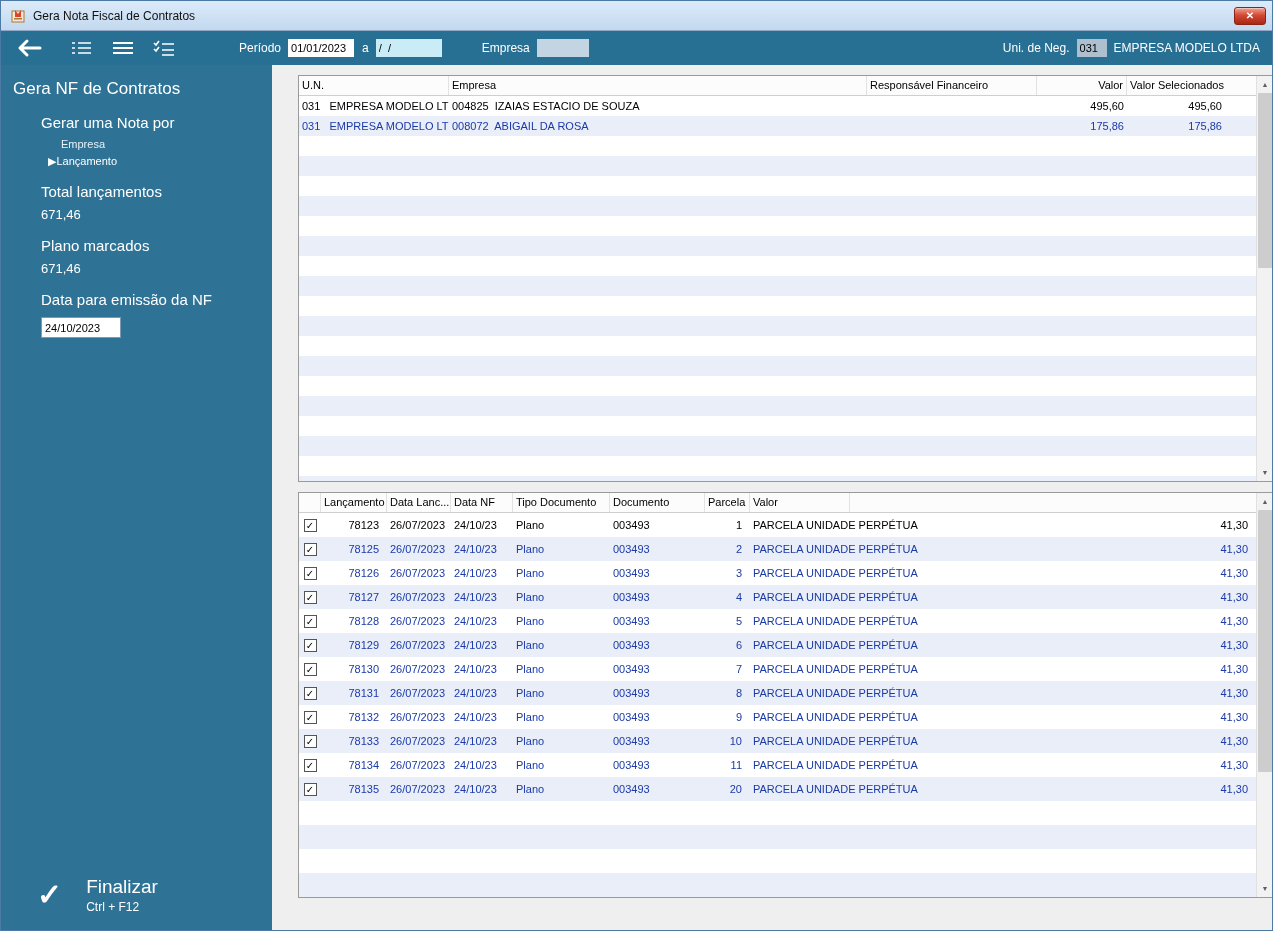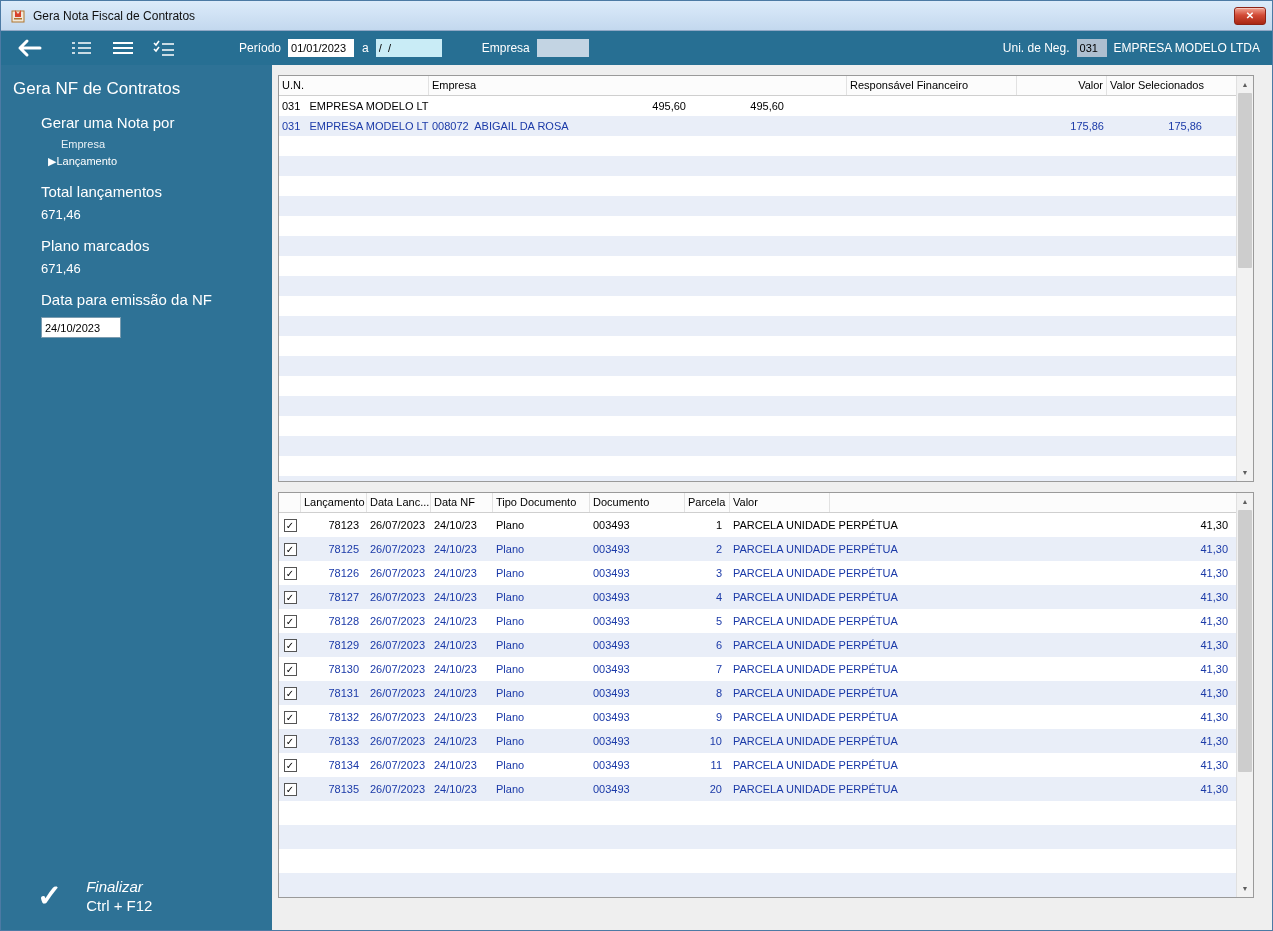"U.N." .panel { left: 6px -> 26px }
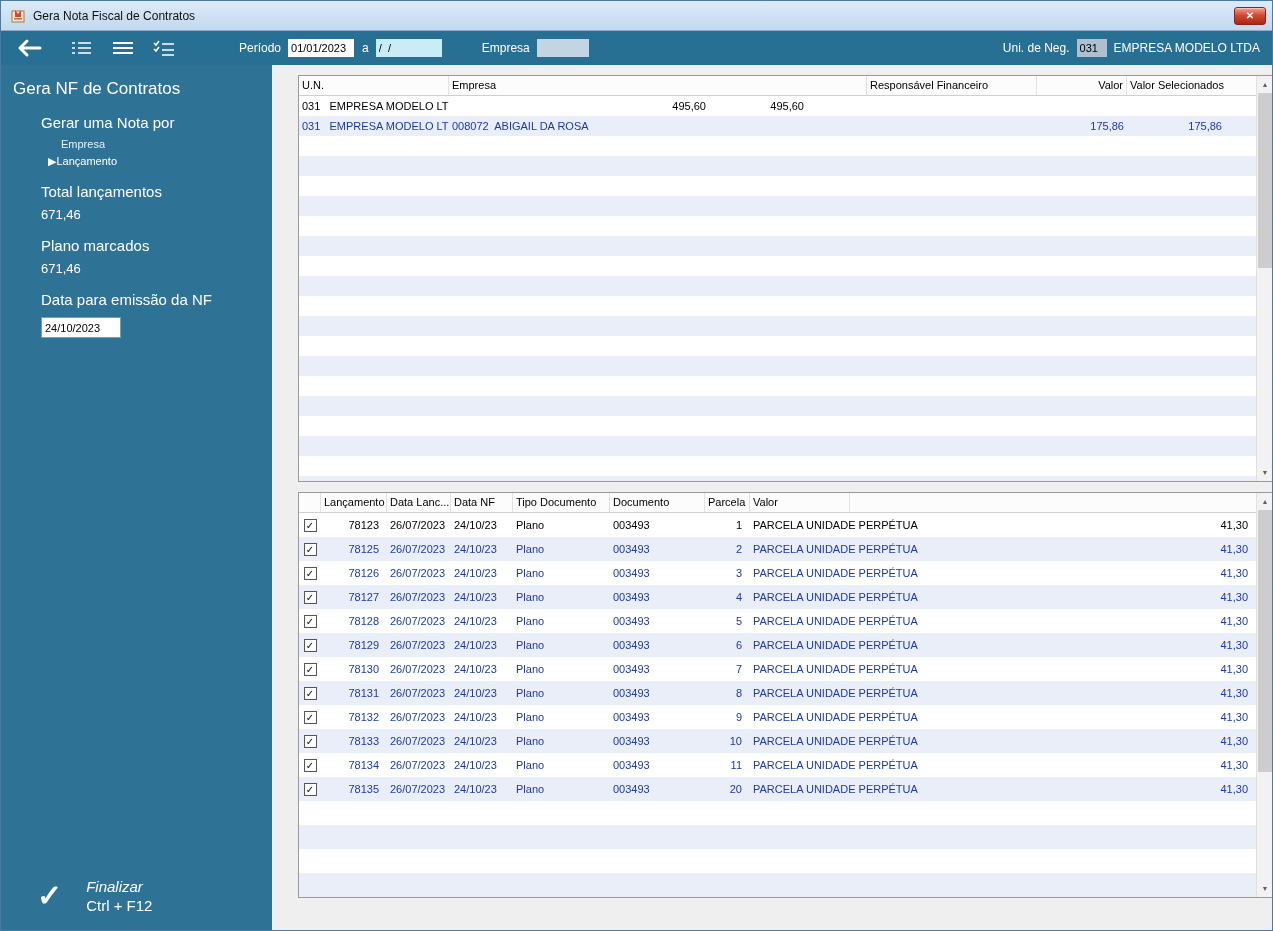"004825 IZAIAS ESTACIO DE SOUZA" div.cell { html: none -> <div>004825 IZAIAS ESTACIO DE SOUZA</div> }
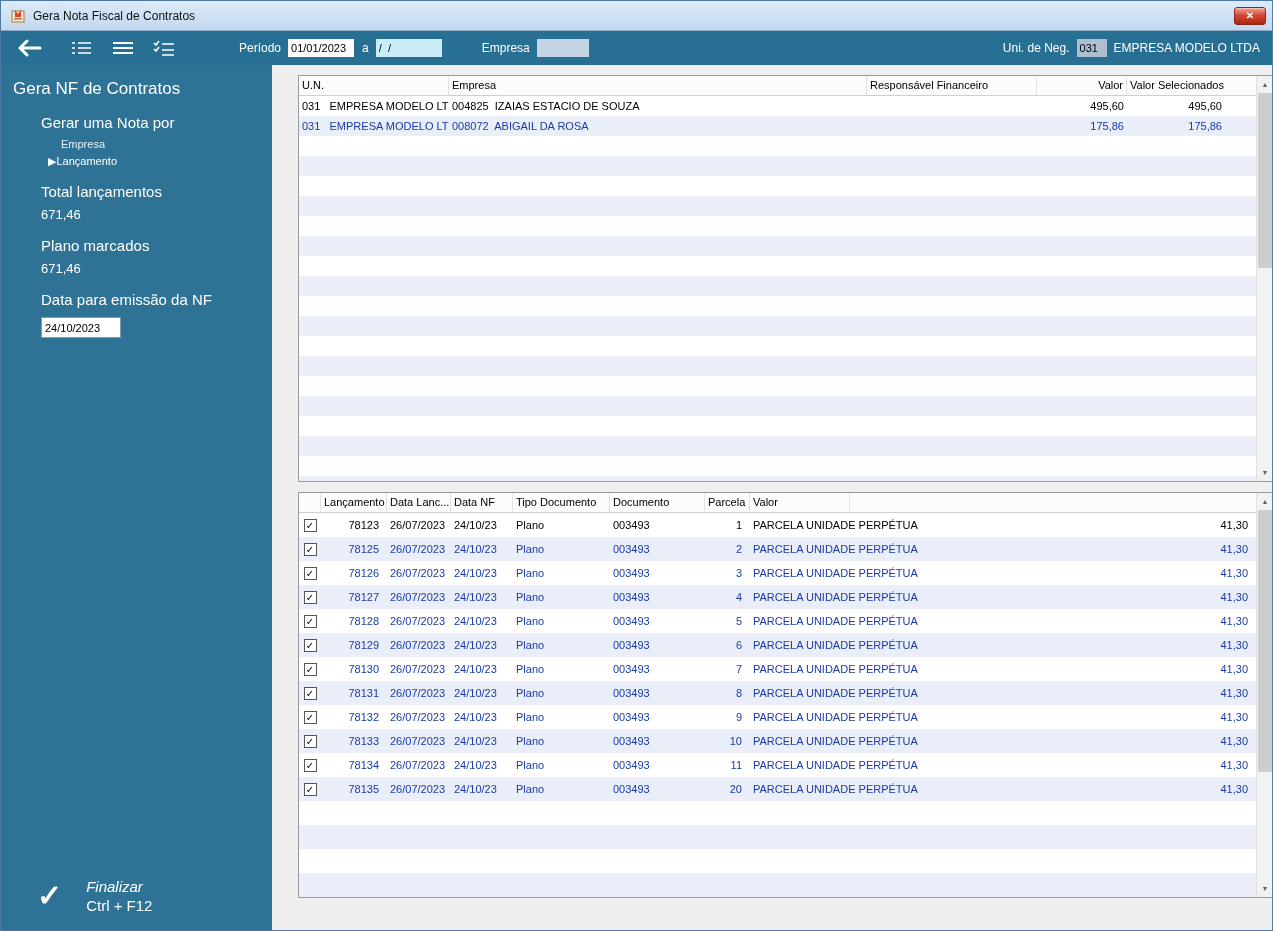"Finalizar" .fin-label { font-size: 15px -> 19px; font-style: italic -> none }
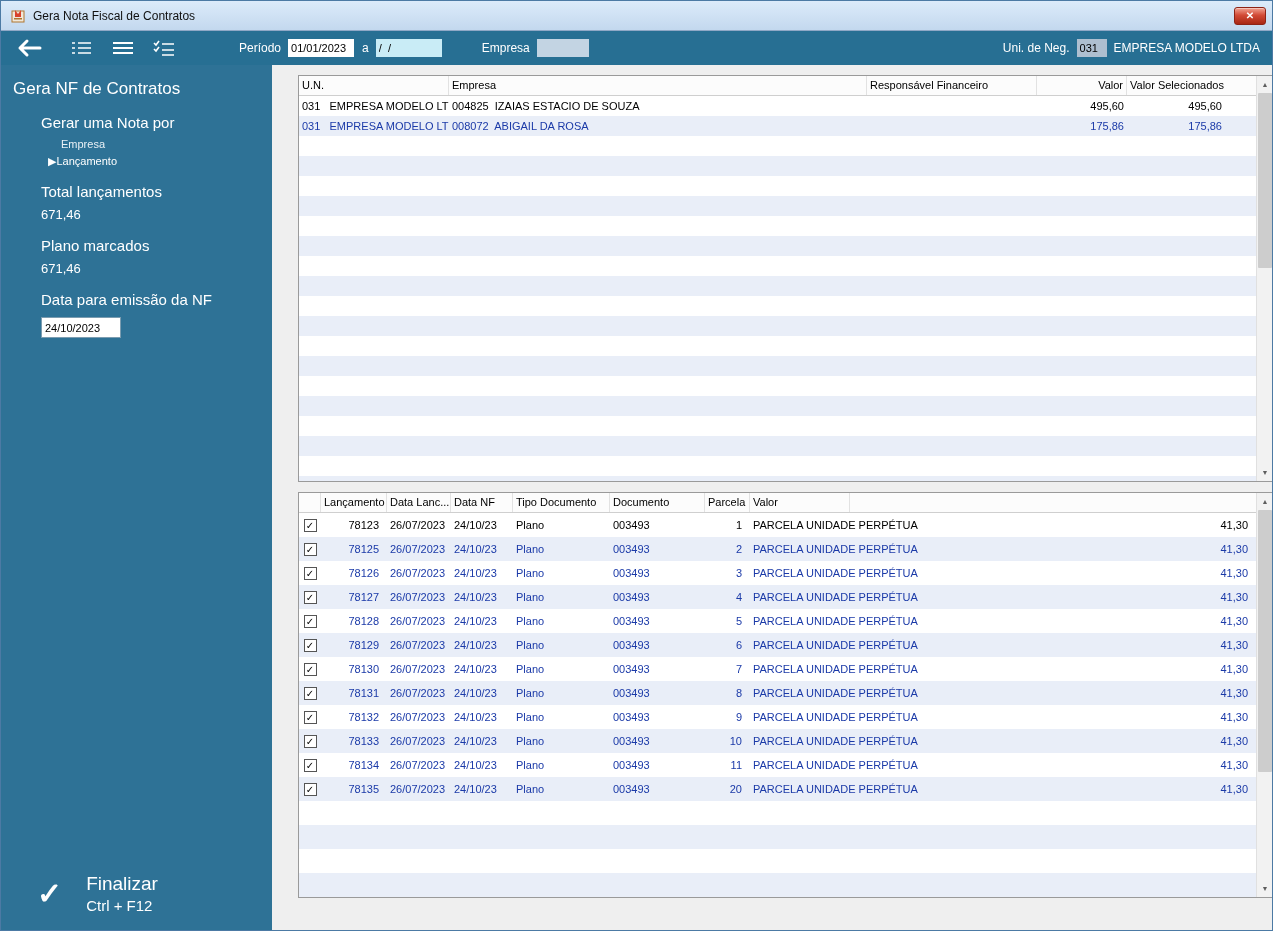"Ctrl + F12" .fin-short { font-size: 15px -> 12px }
